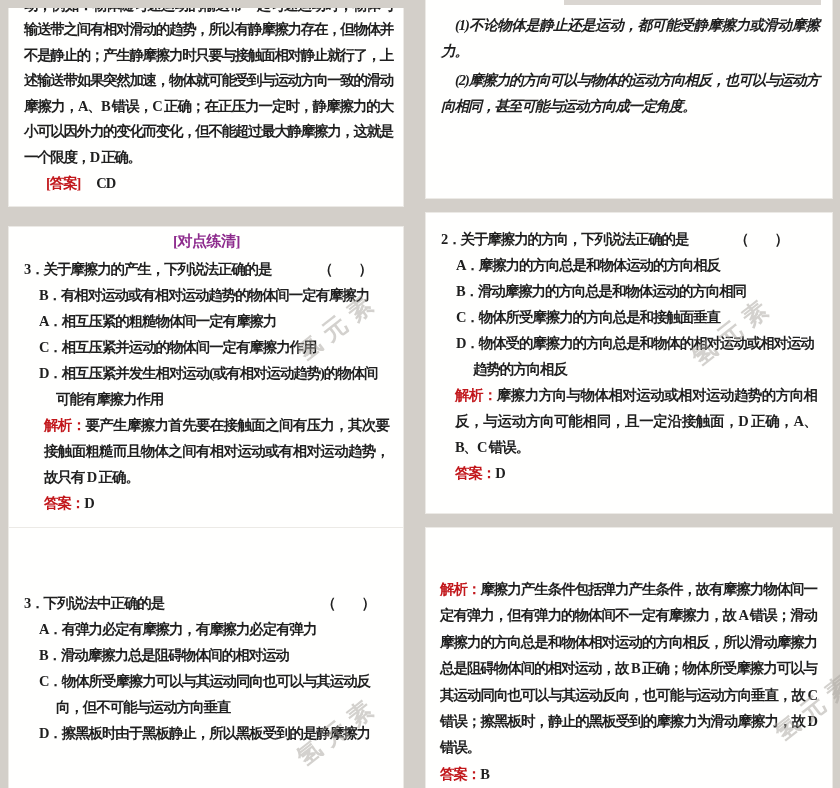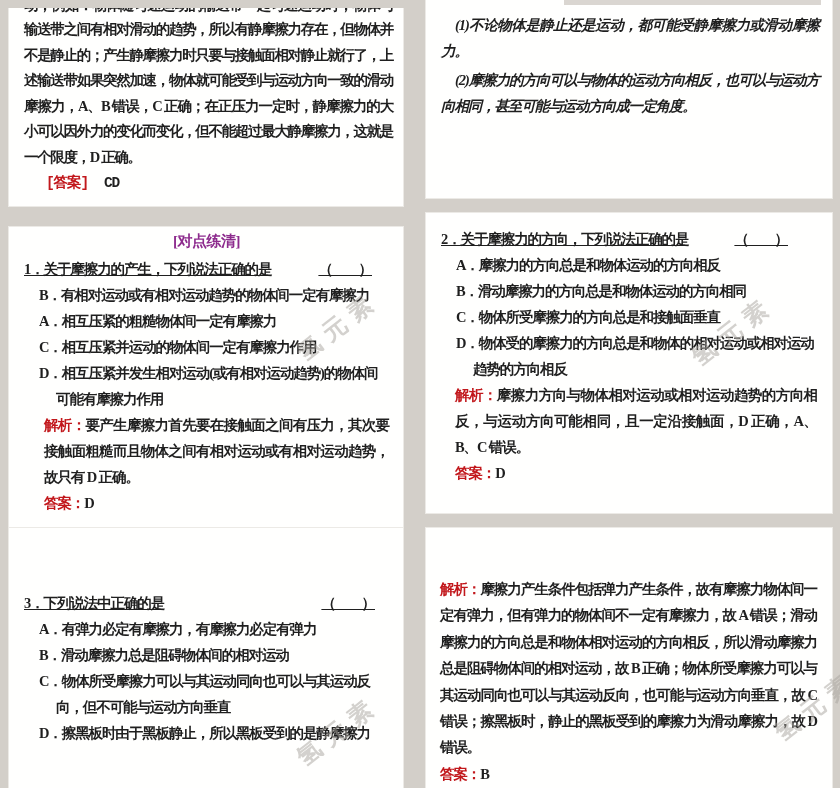"[答案] CD" .ansline { font-family: Liberation Mono, monospace -> none }
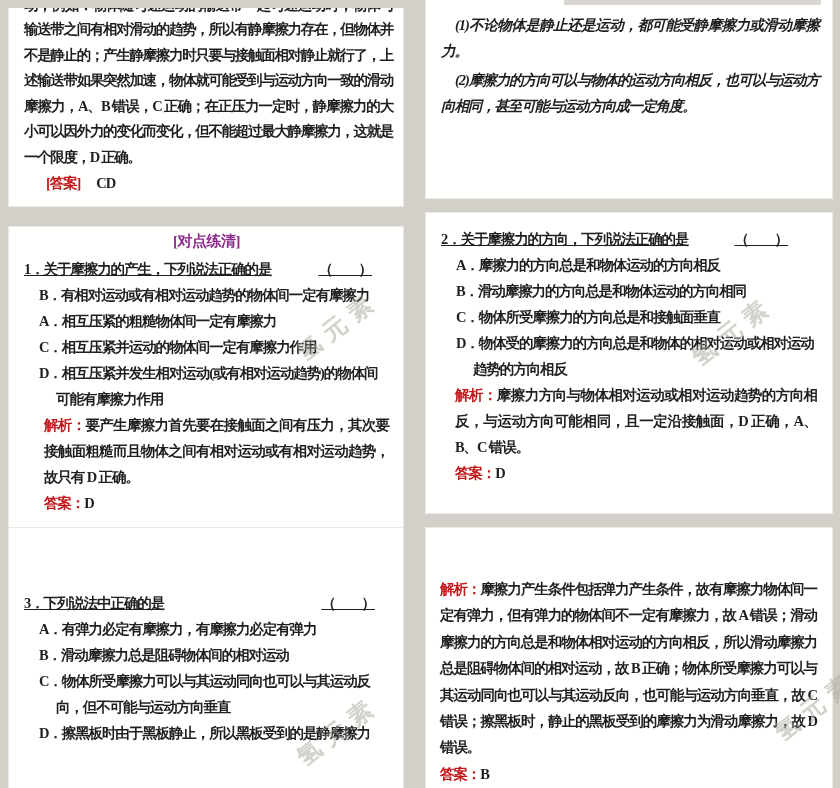"2．关于摩擦力的方向，下列说法正确的是" .qrow { text-decoration: underline -> none }
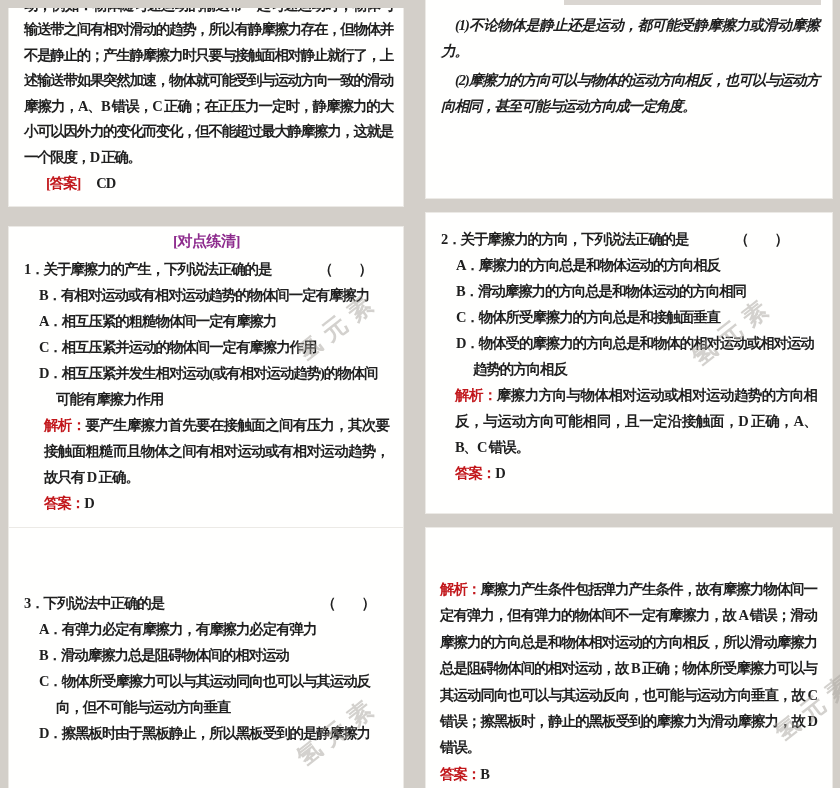"1．关于摩擦力的产生，下列说法正确的是" span { text: 1 -> 3 }
